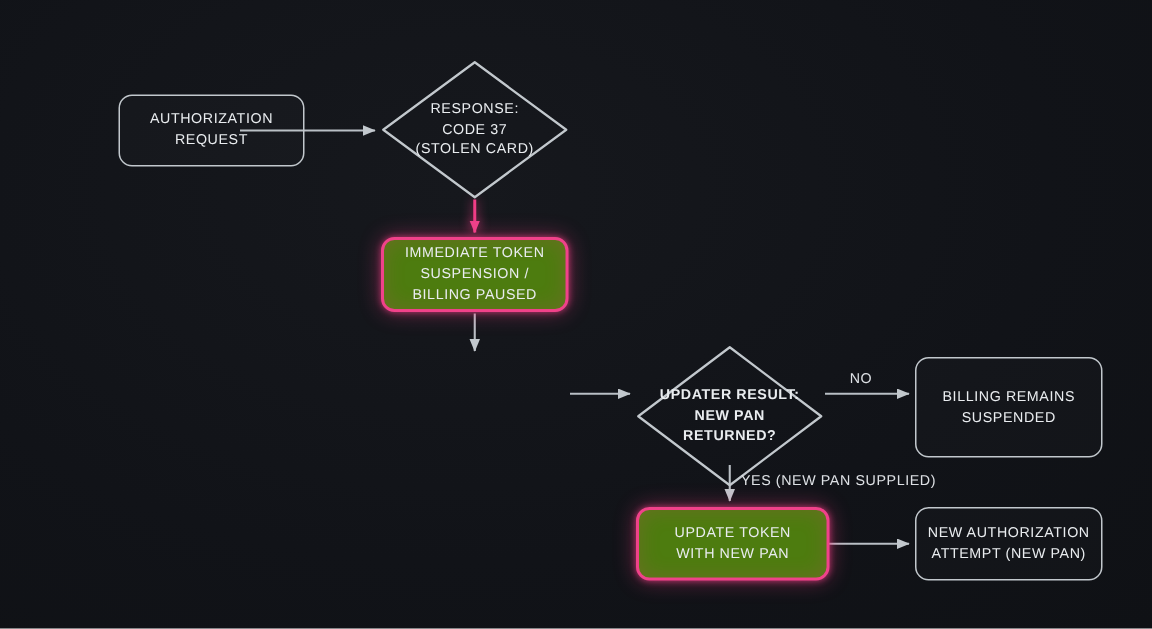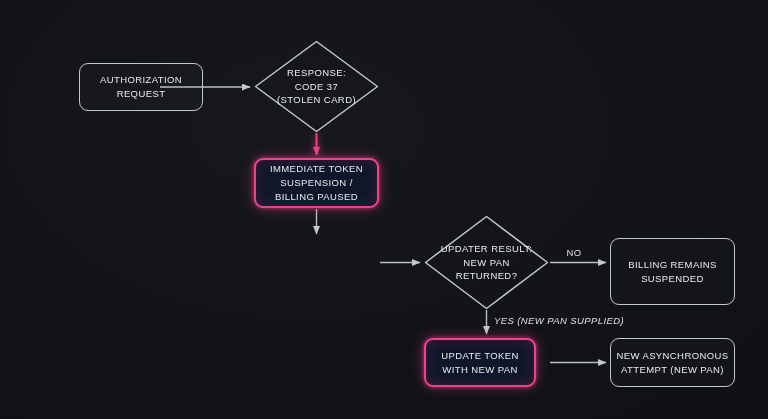"IMMEDIATE TOKEN" .box-accent { background: #0f172a -> #4d7c0f }
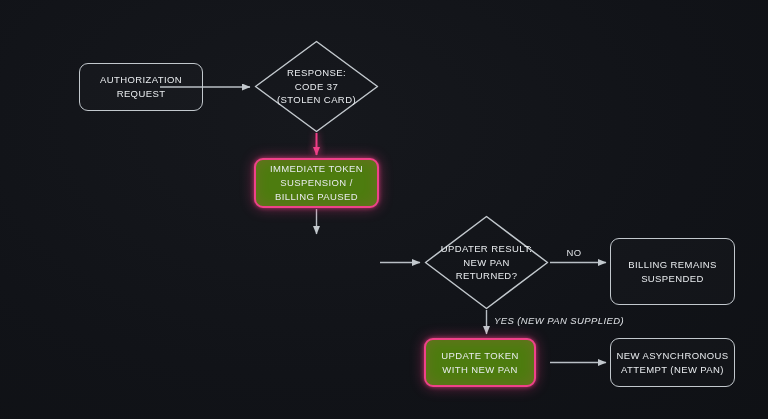"UPDATER RESULT:" .n-result { font-weight: none -> bold; top: 215px -> 230px }
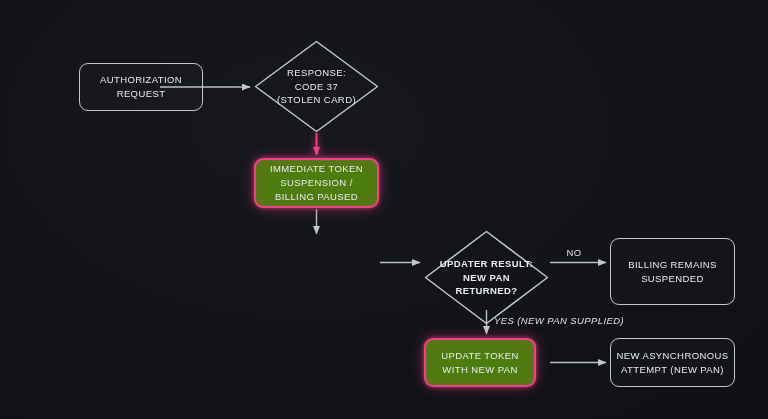"YES (NEW PAN SUPPLIED)" .lbl-yes { font-style: italic -> none }
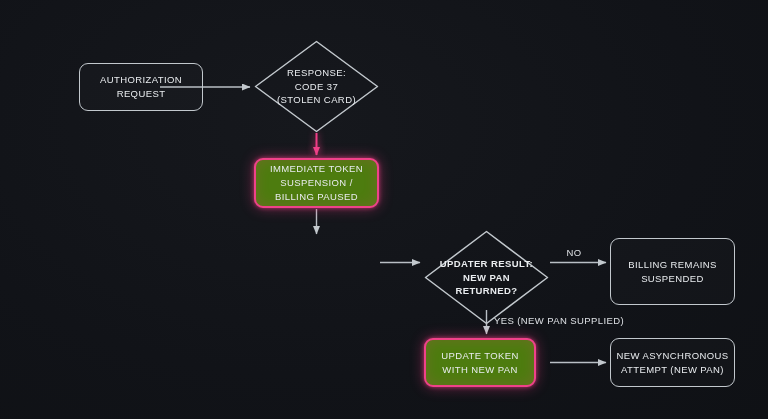"UPDATE TOKEN" .n-update { width: 112px -> 129px }
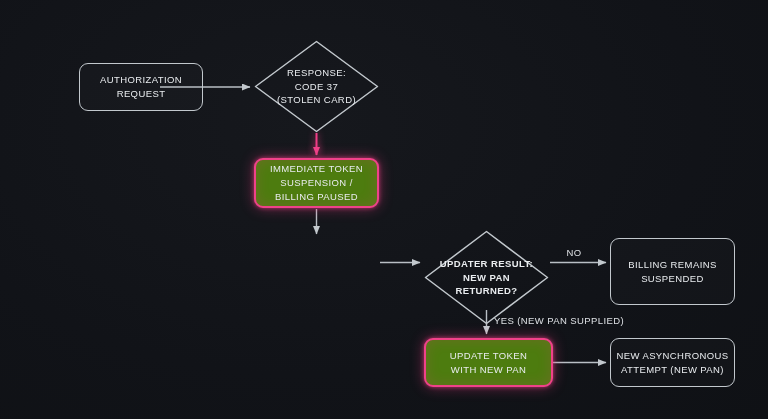"NEW ASYNCHRONOUS" div.node { text: ASYNCHRONOUS -> AUTHORIZATION }
